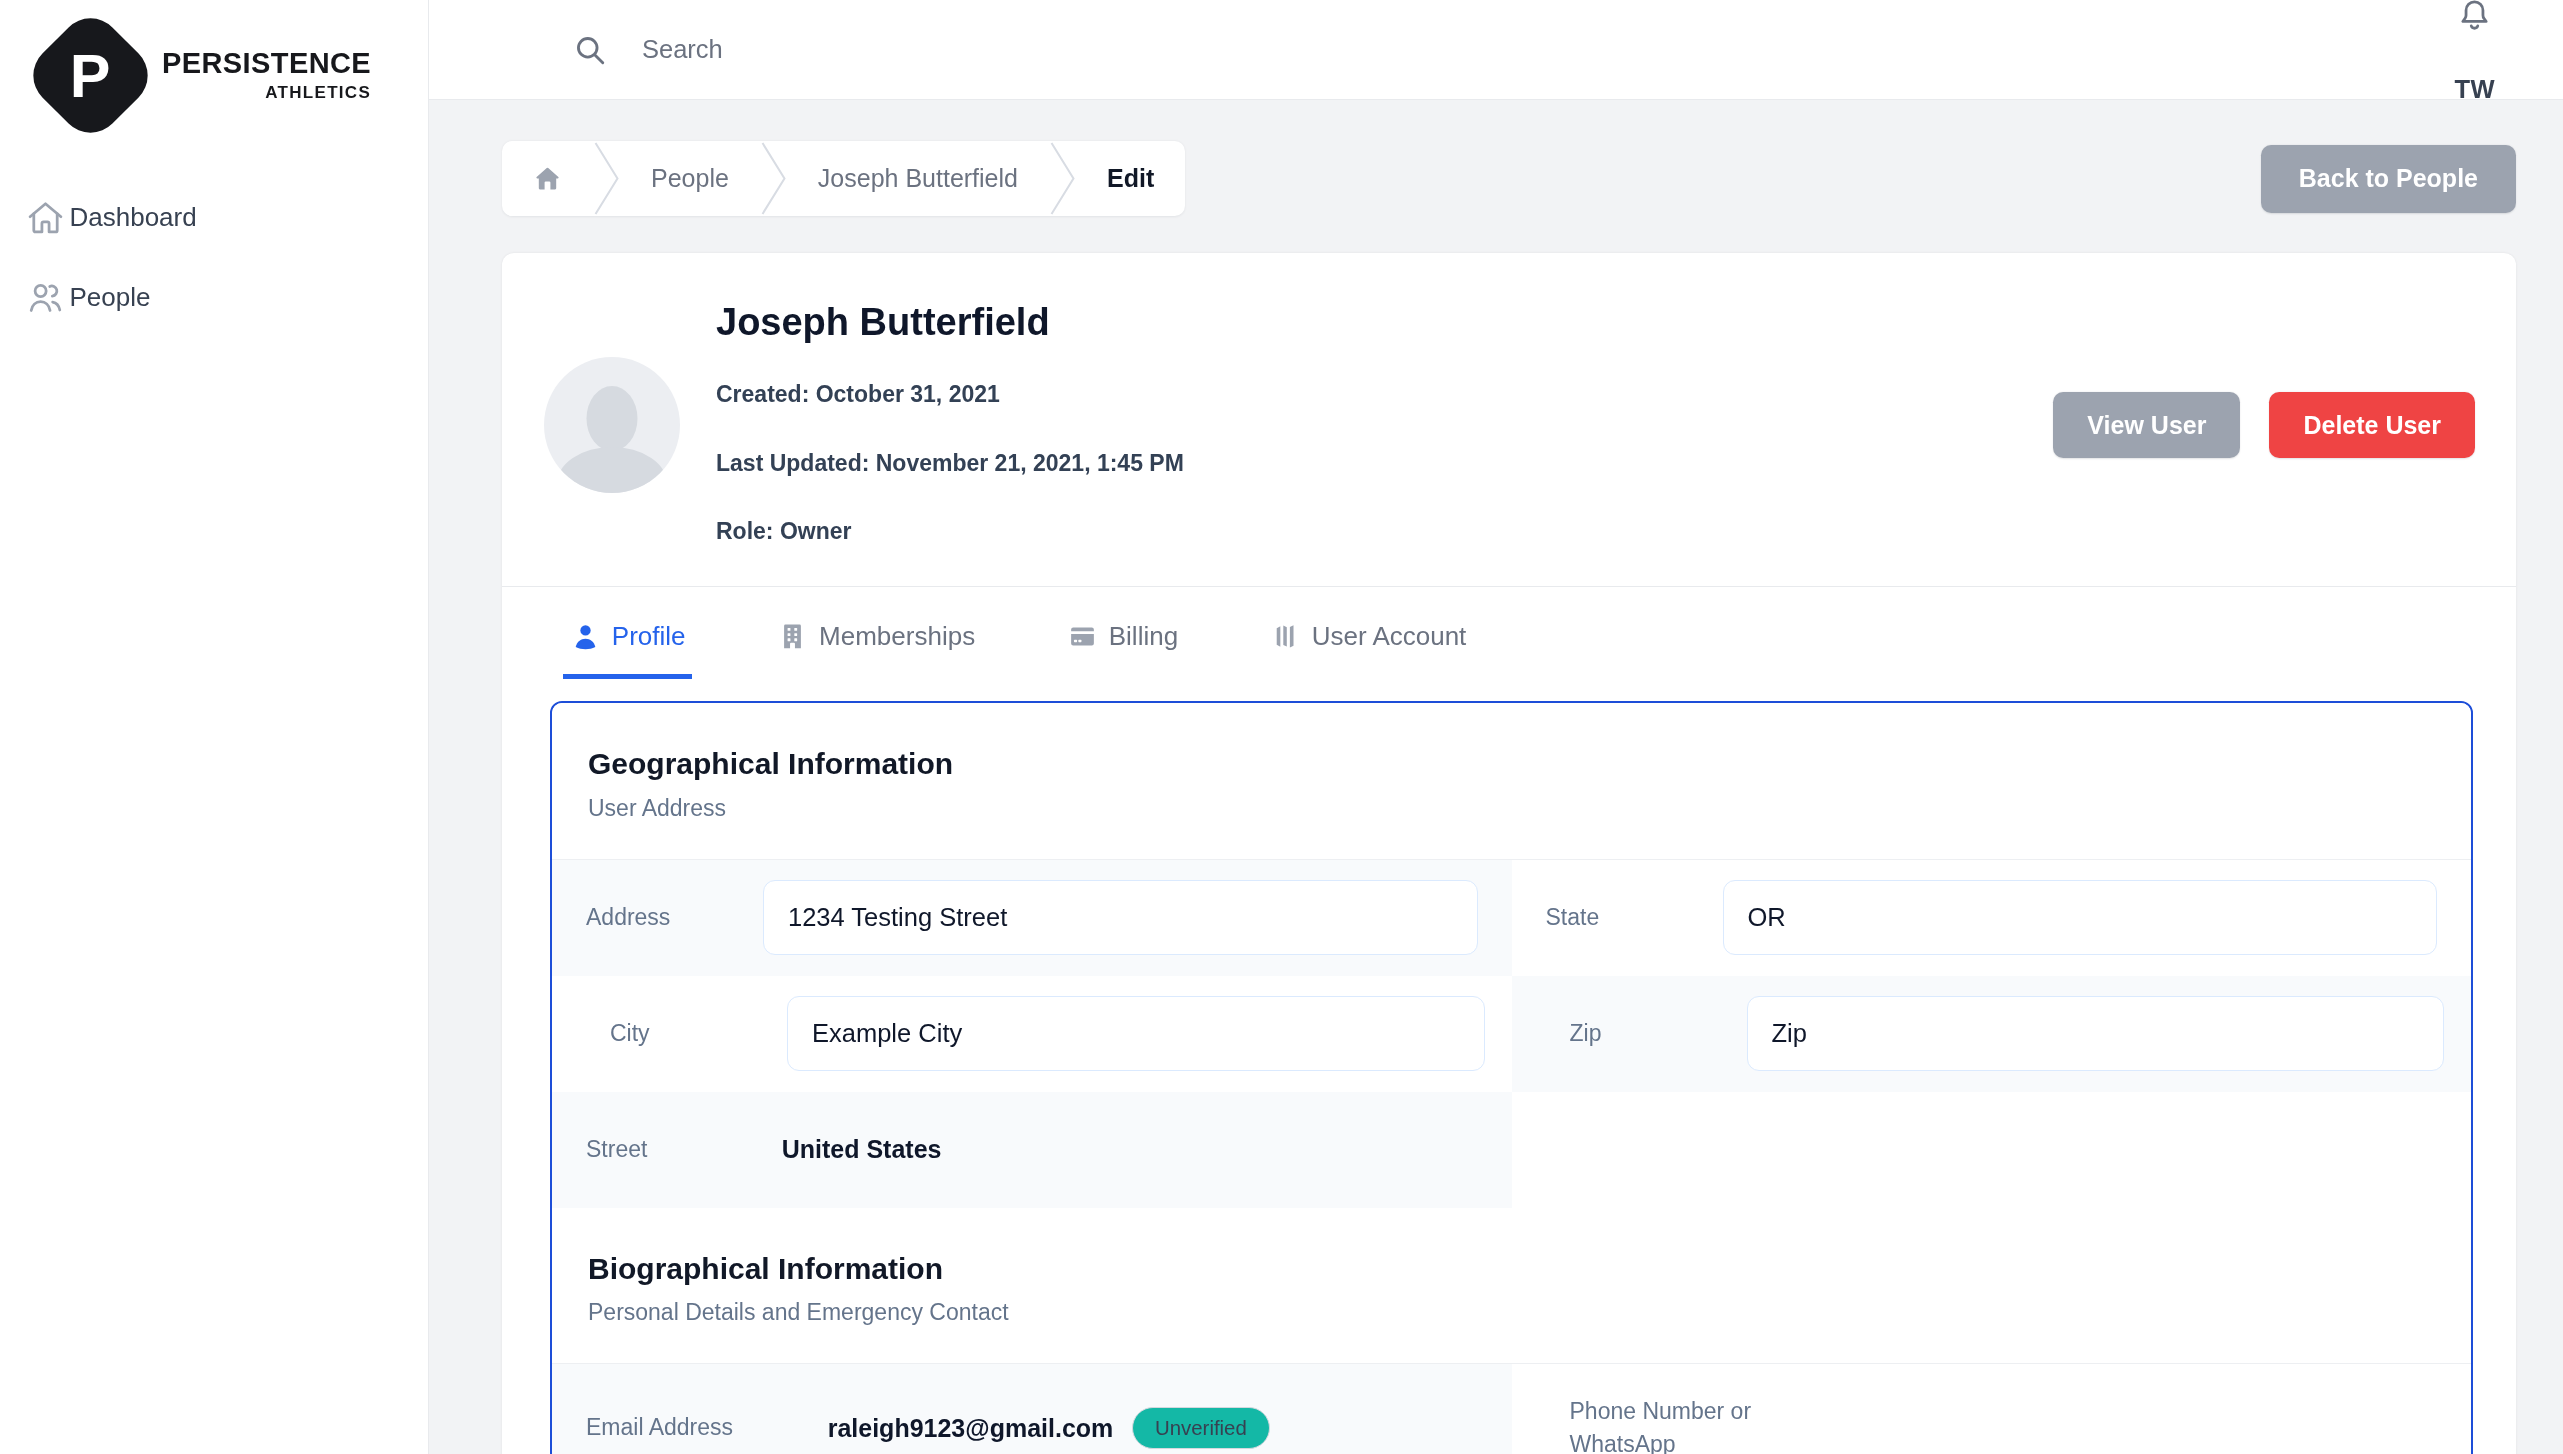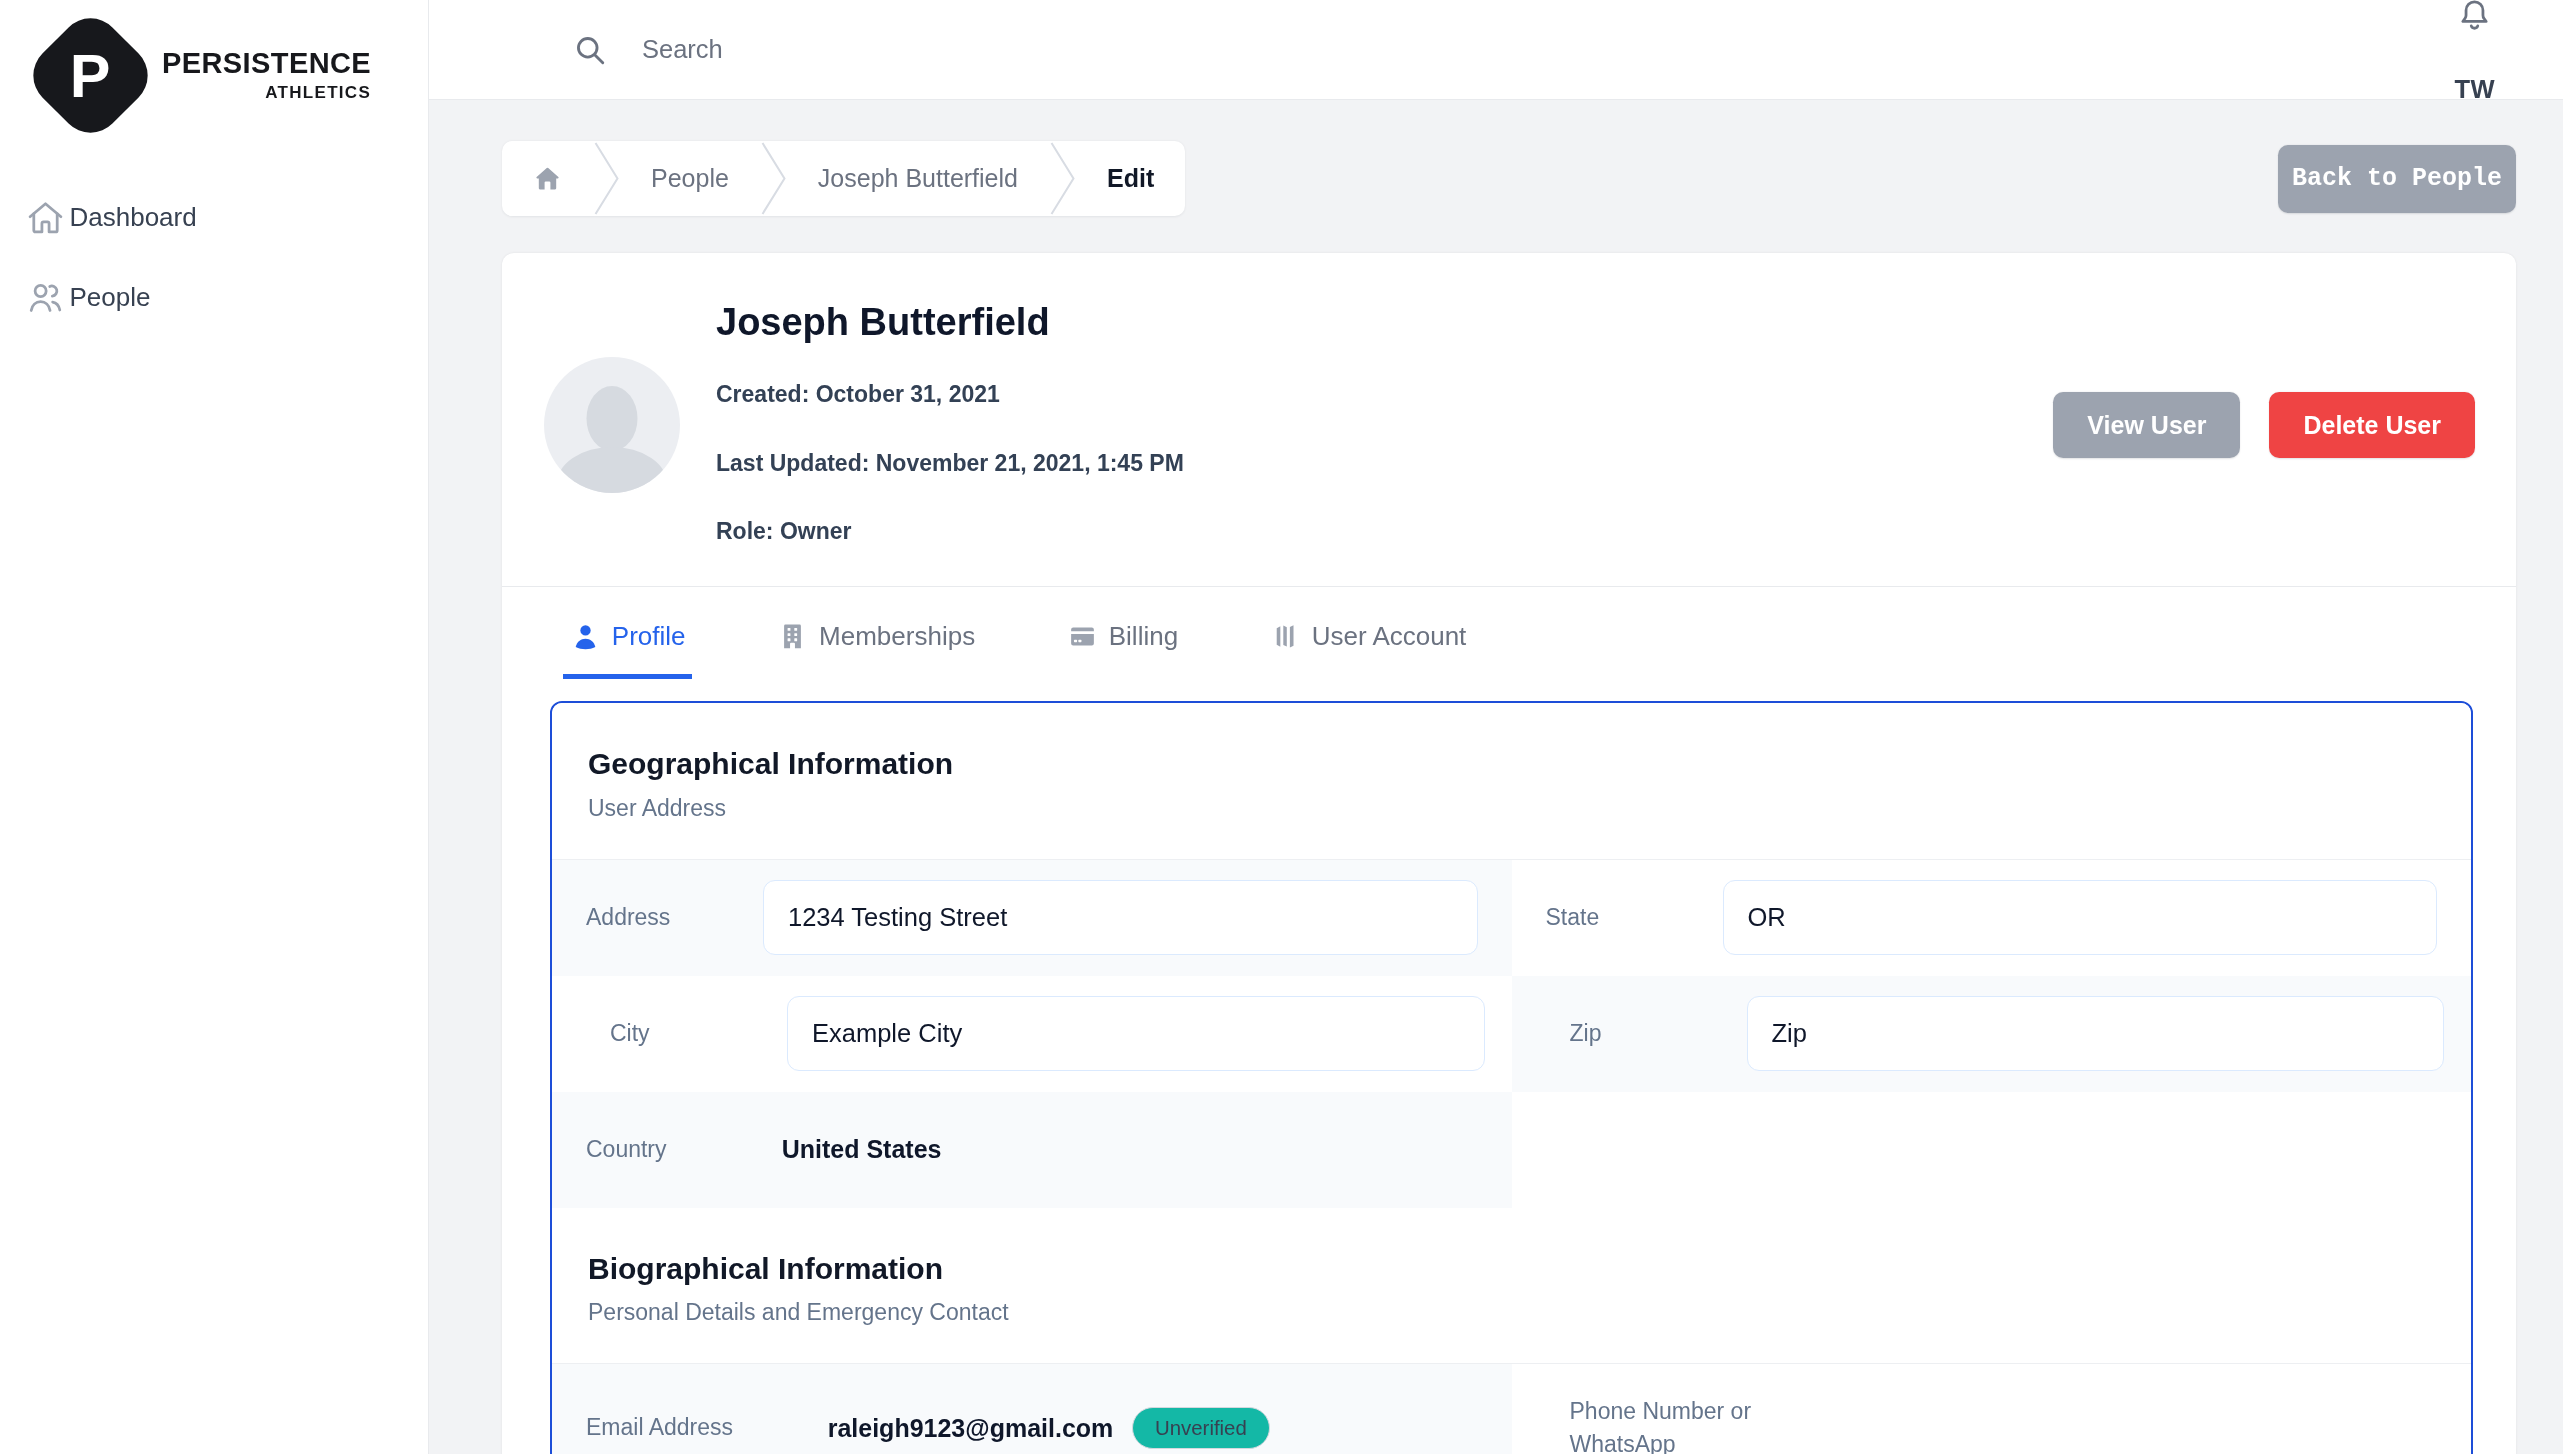"Back to People" .btn-back { font-family: Liberation Mono, monospace -> none; padding: 0 14px -> 0 38px }
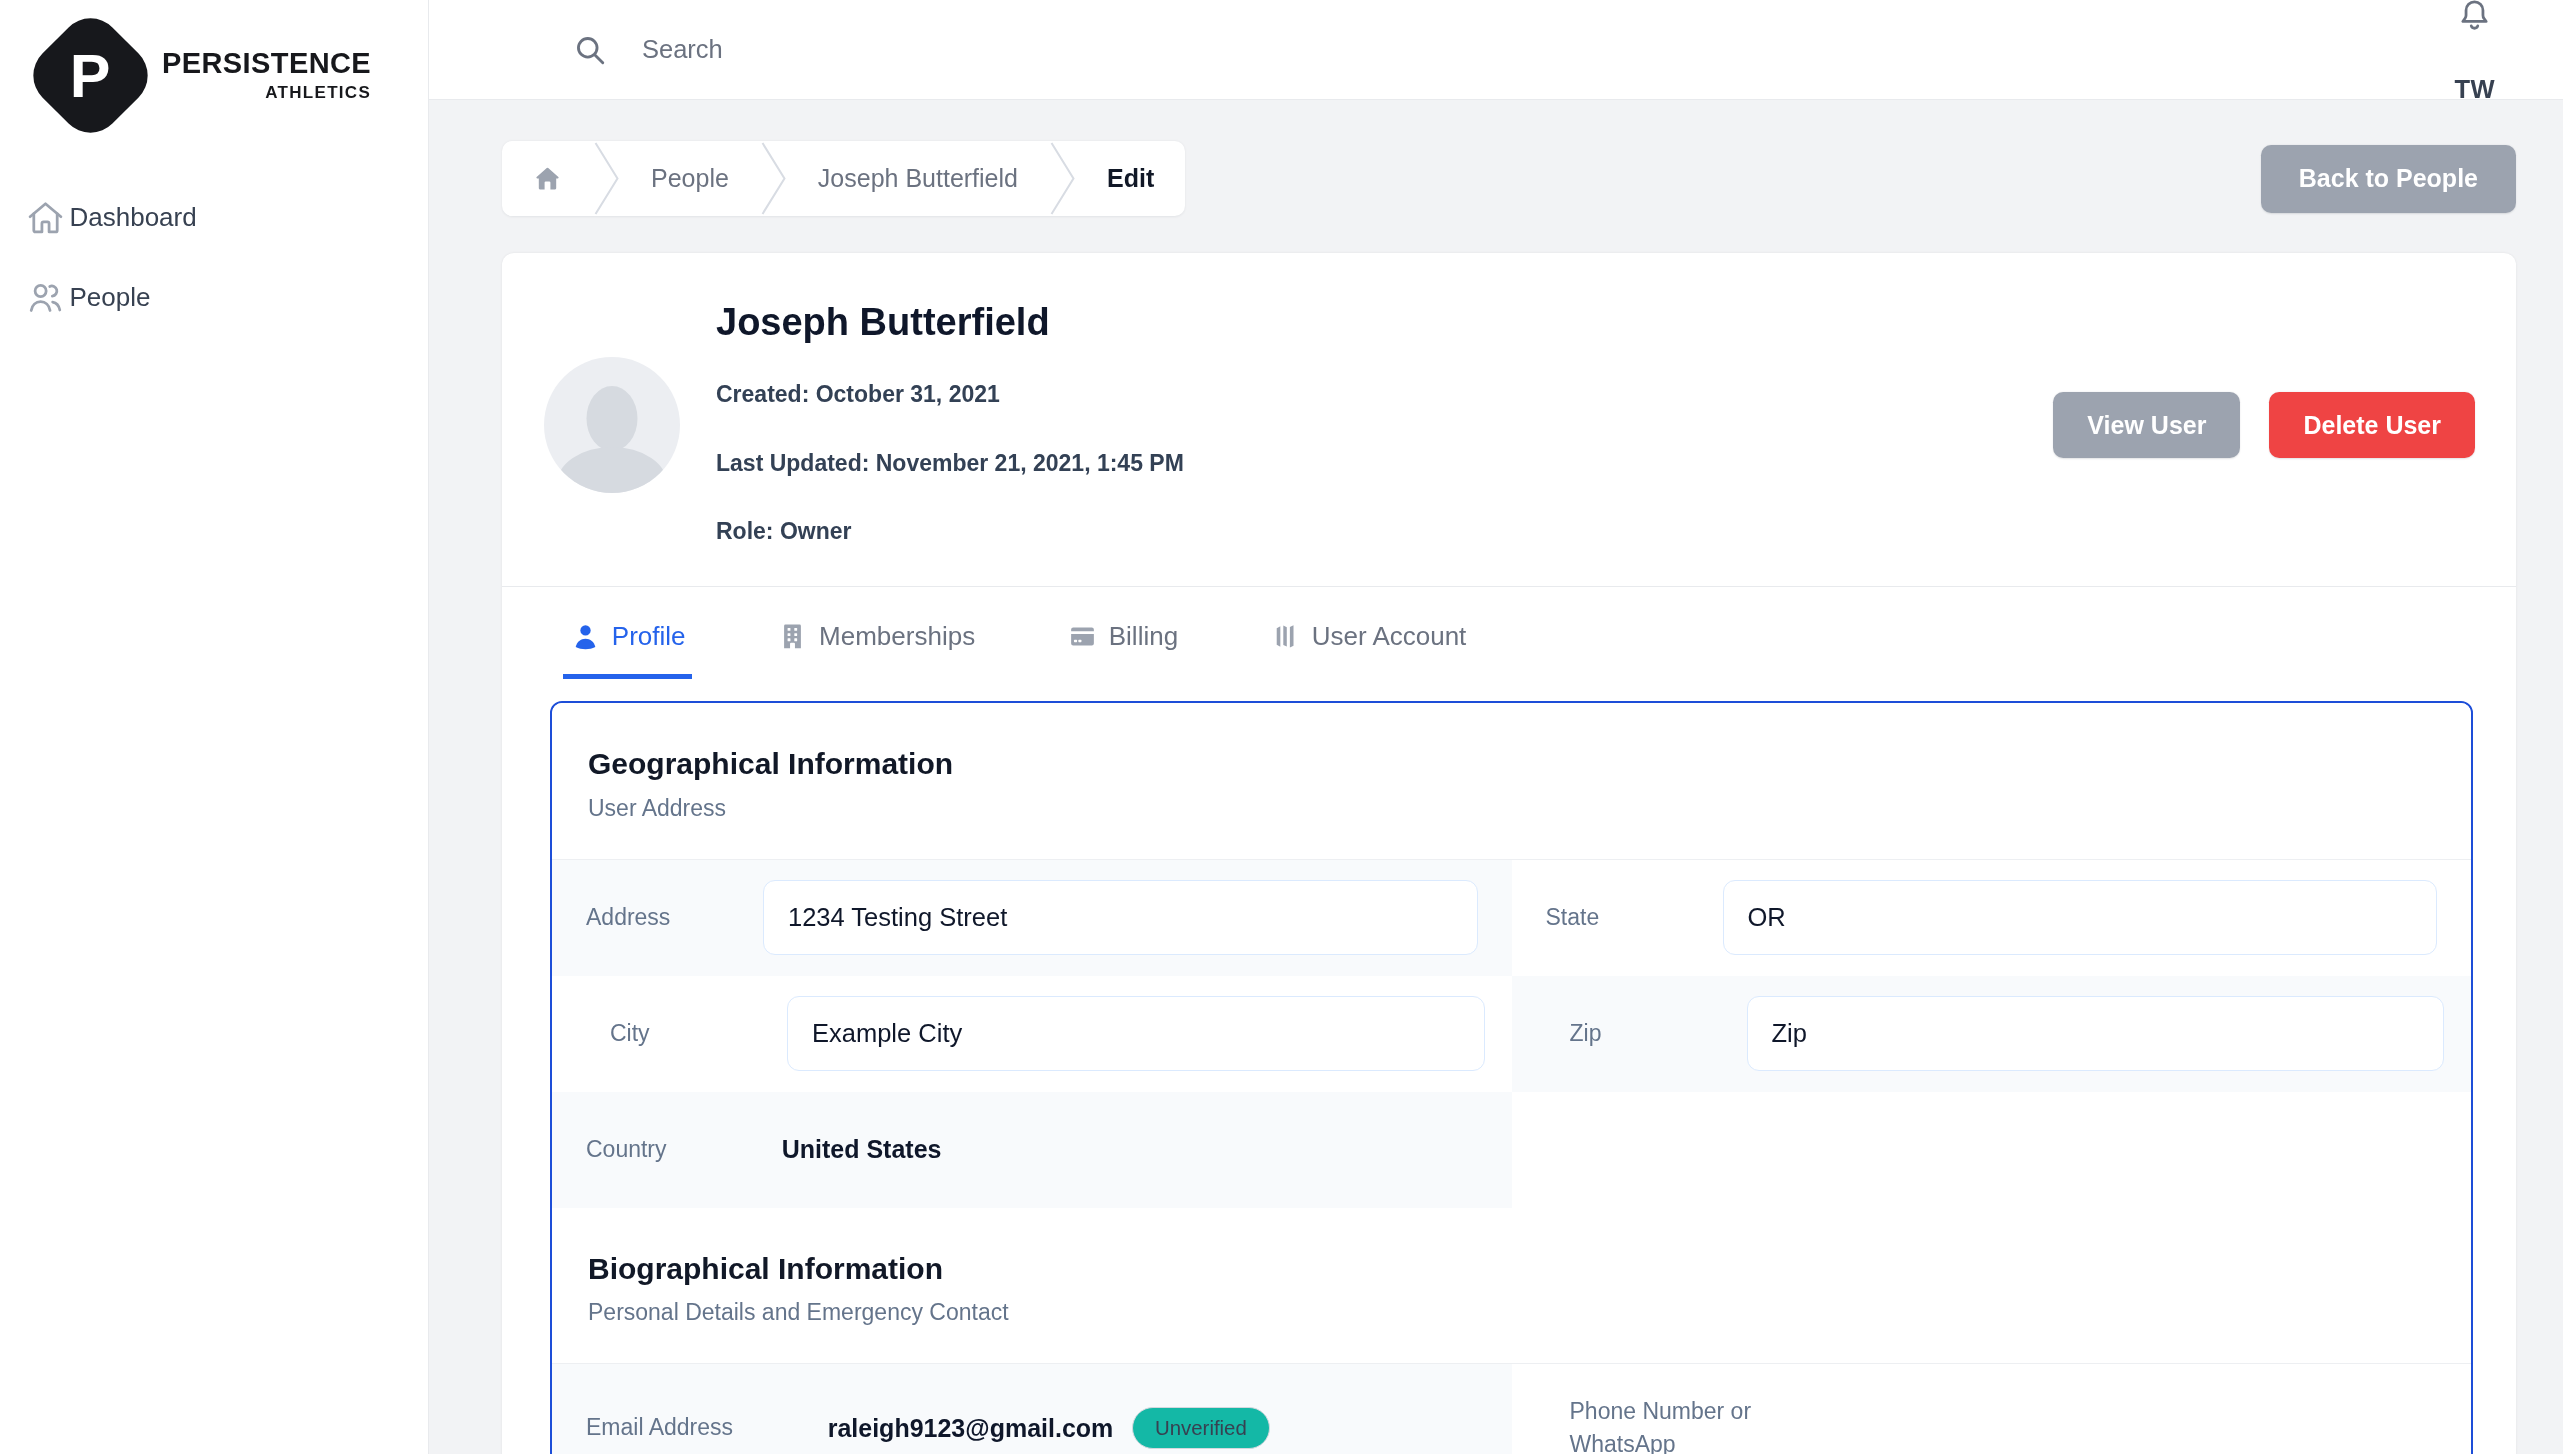"Country" span.flabel { text: Country -> Street }
